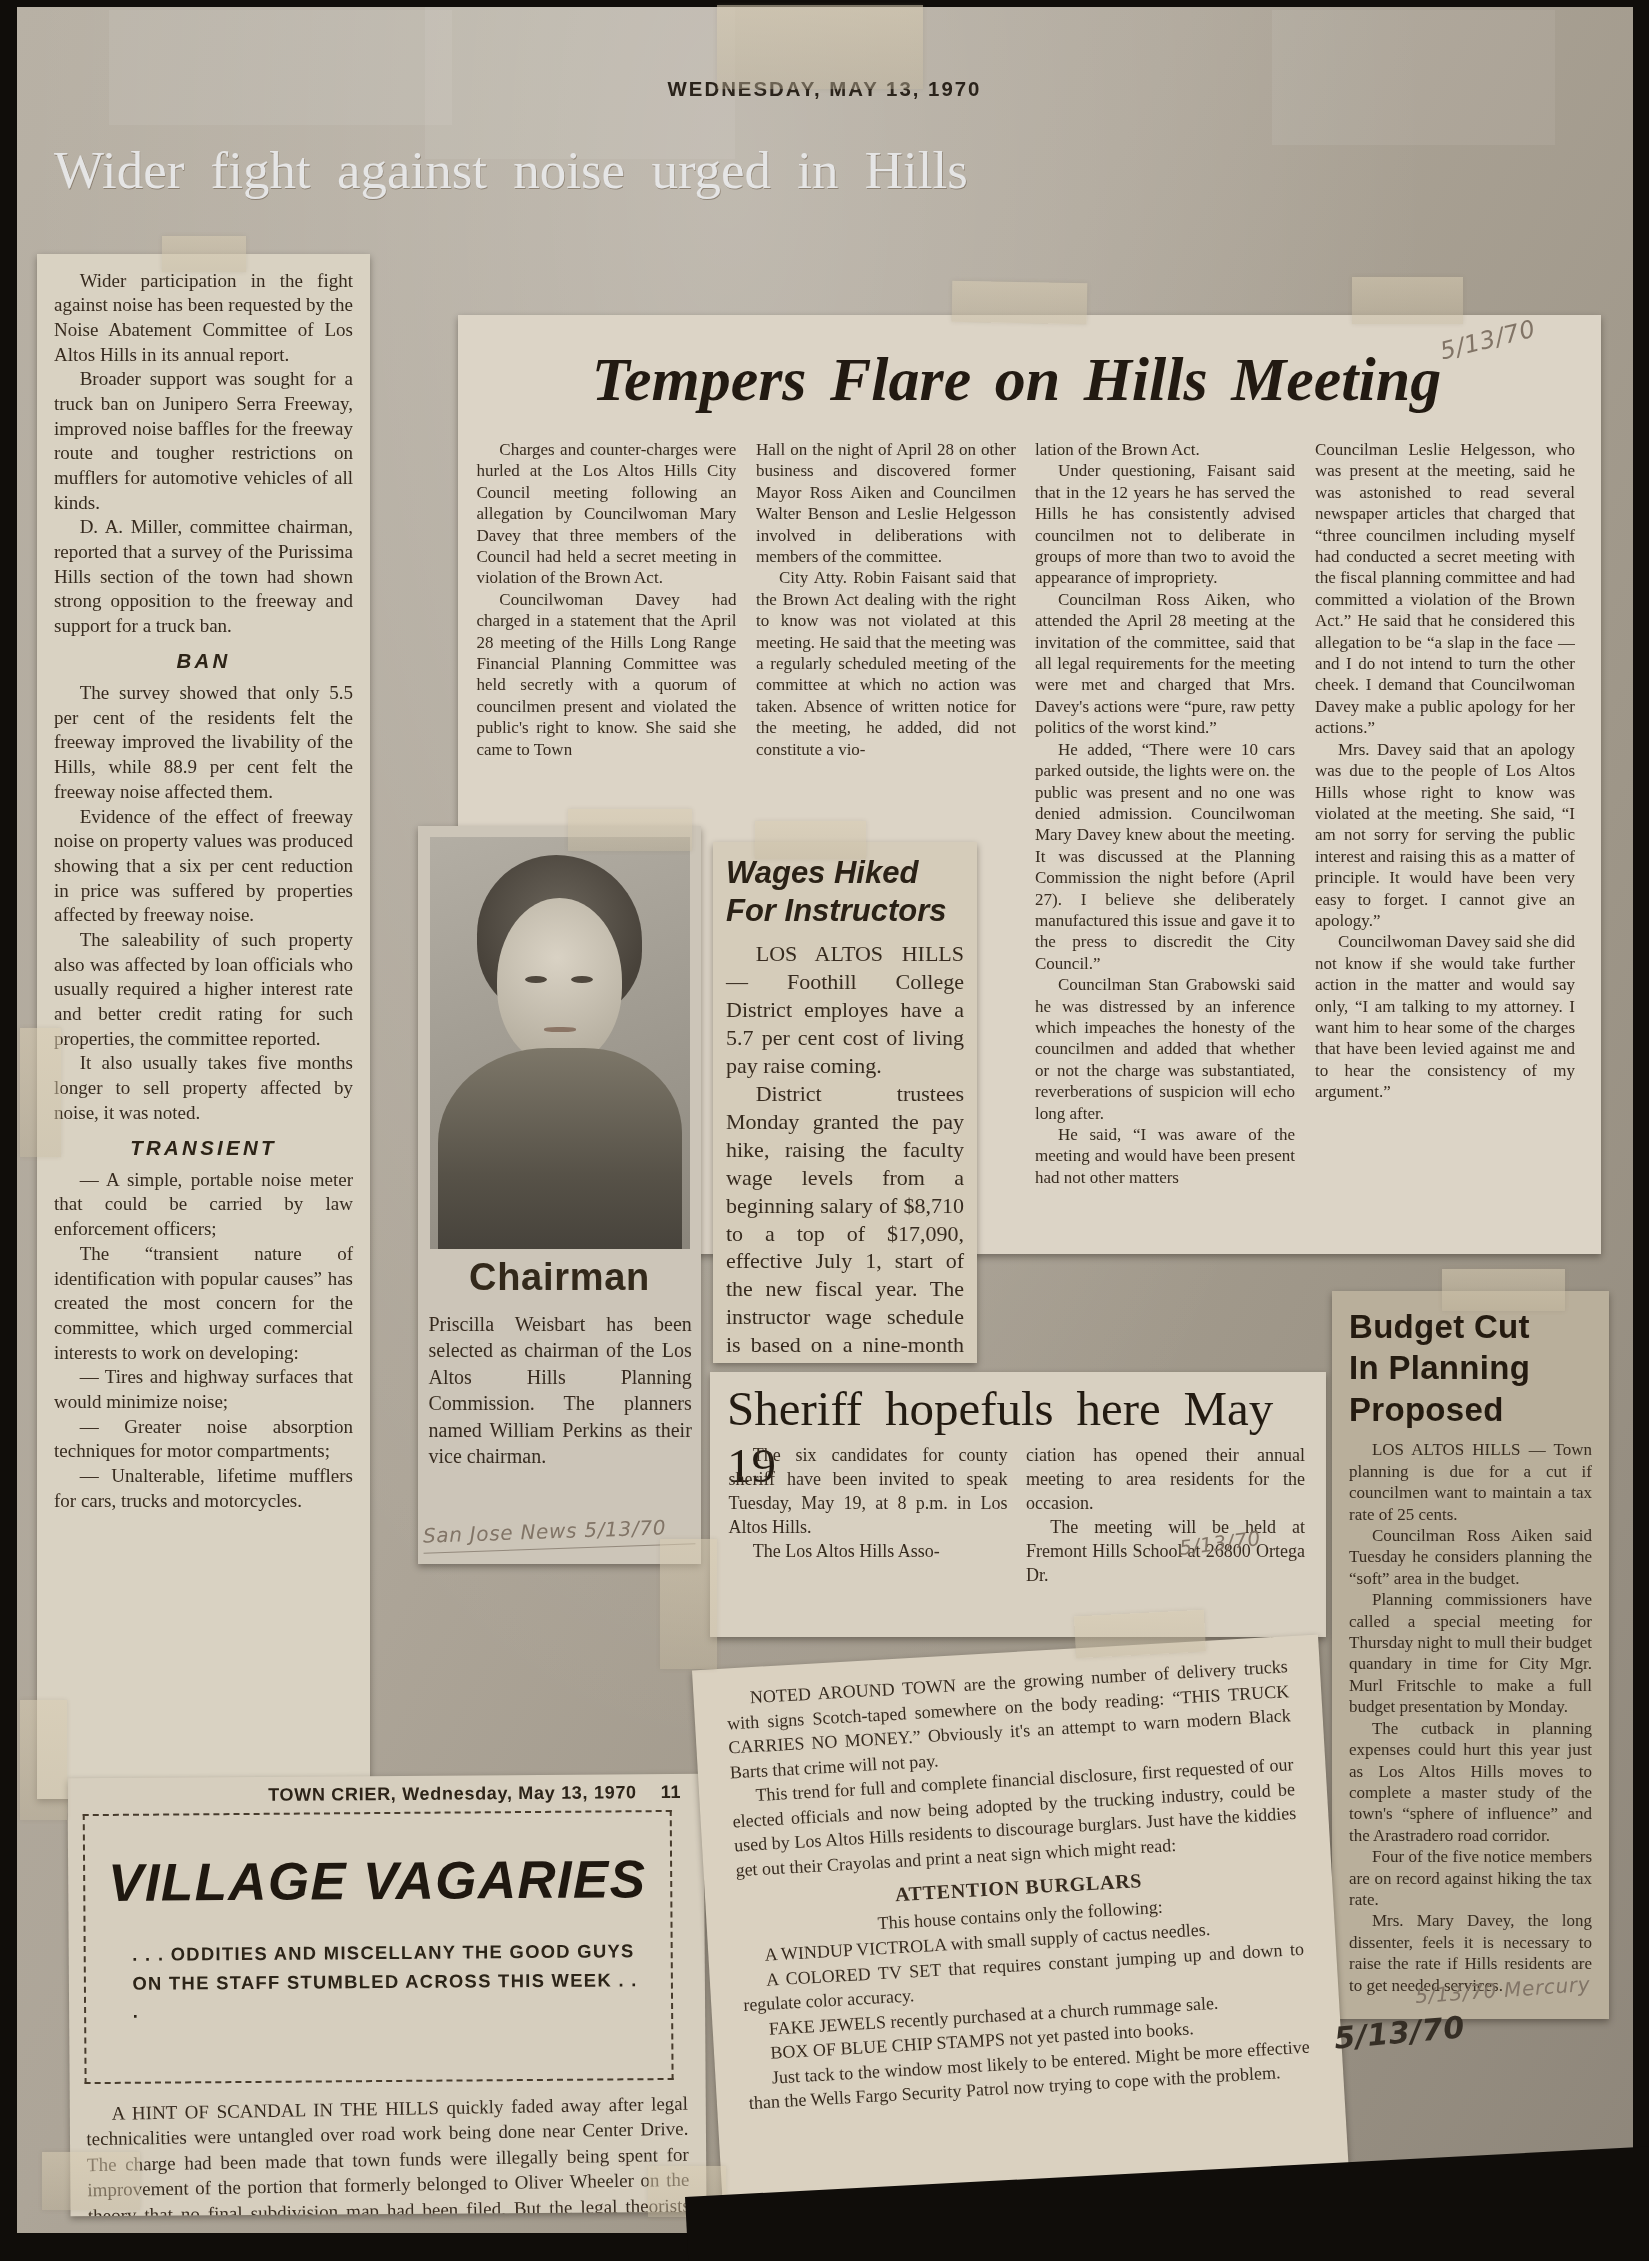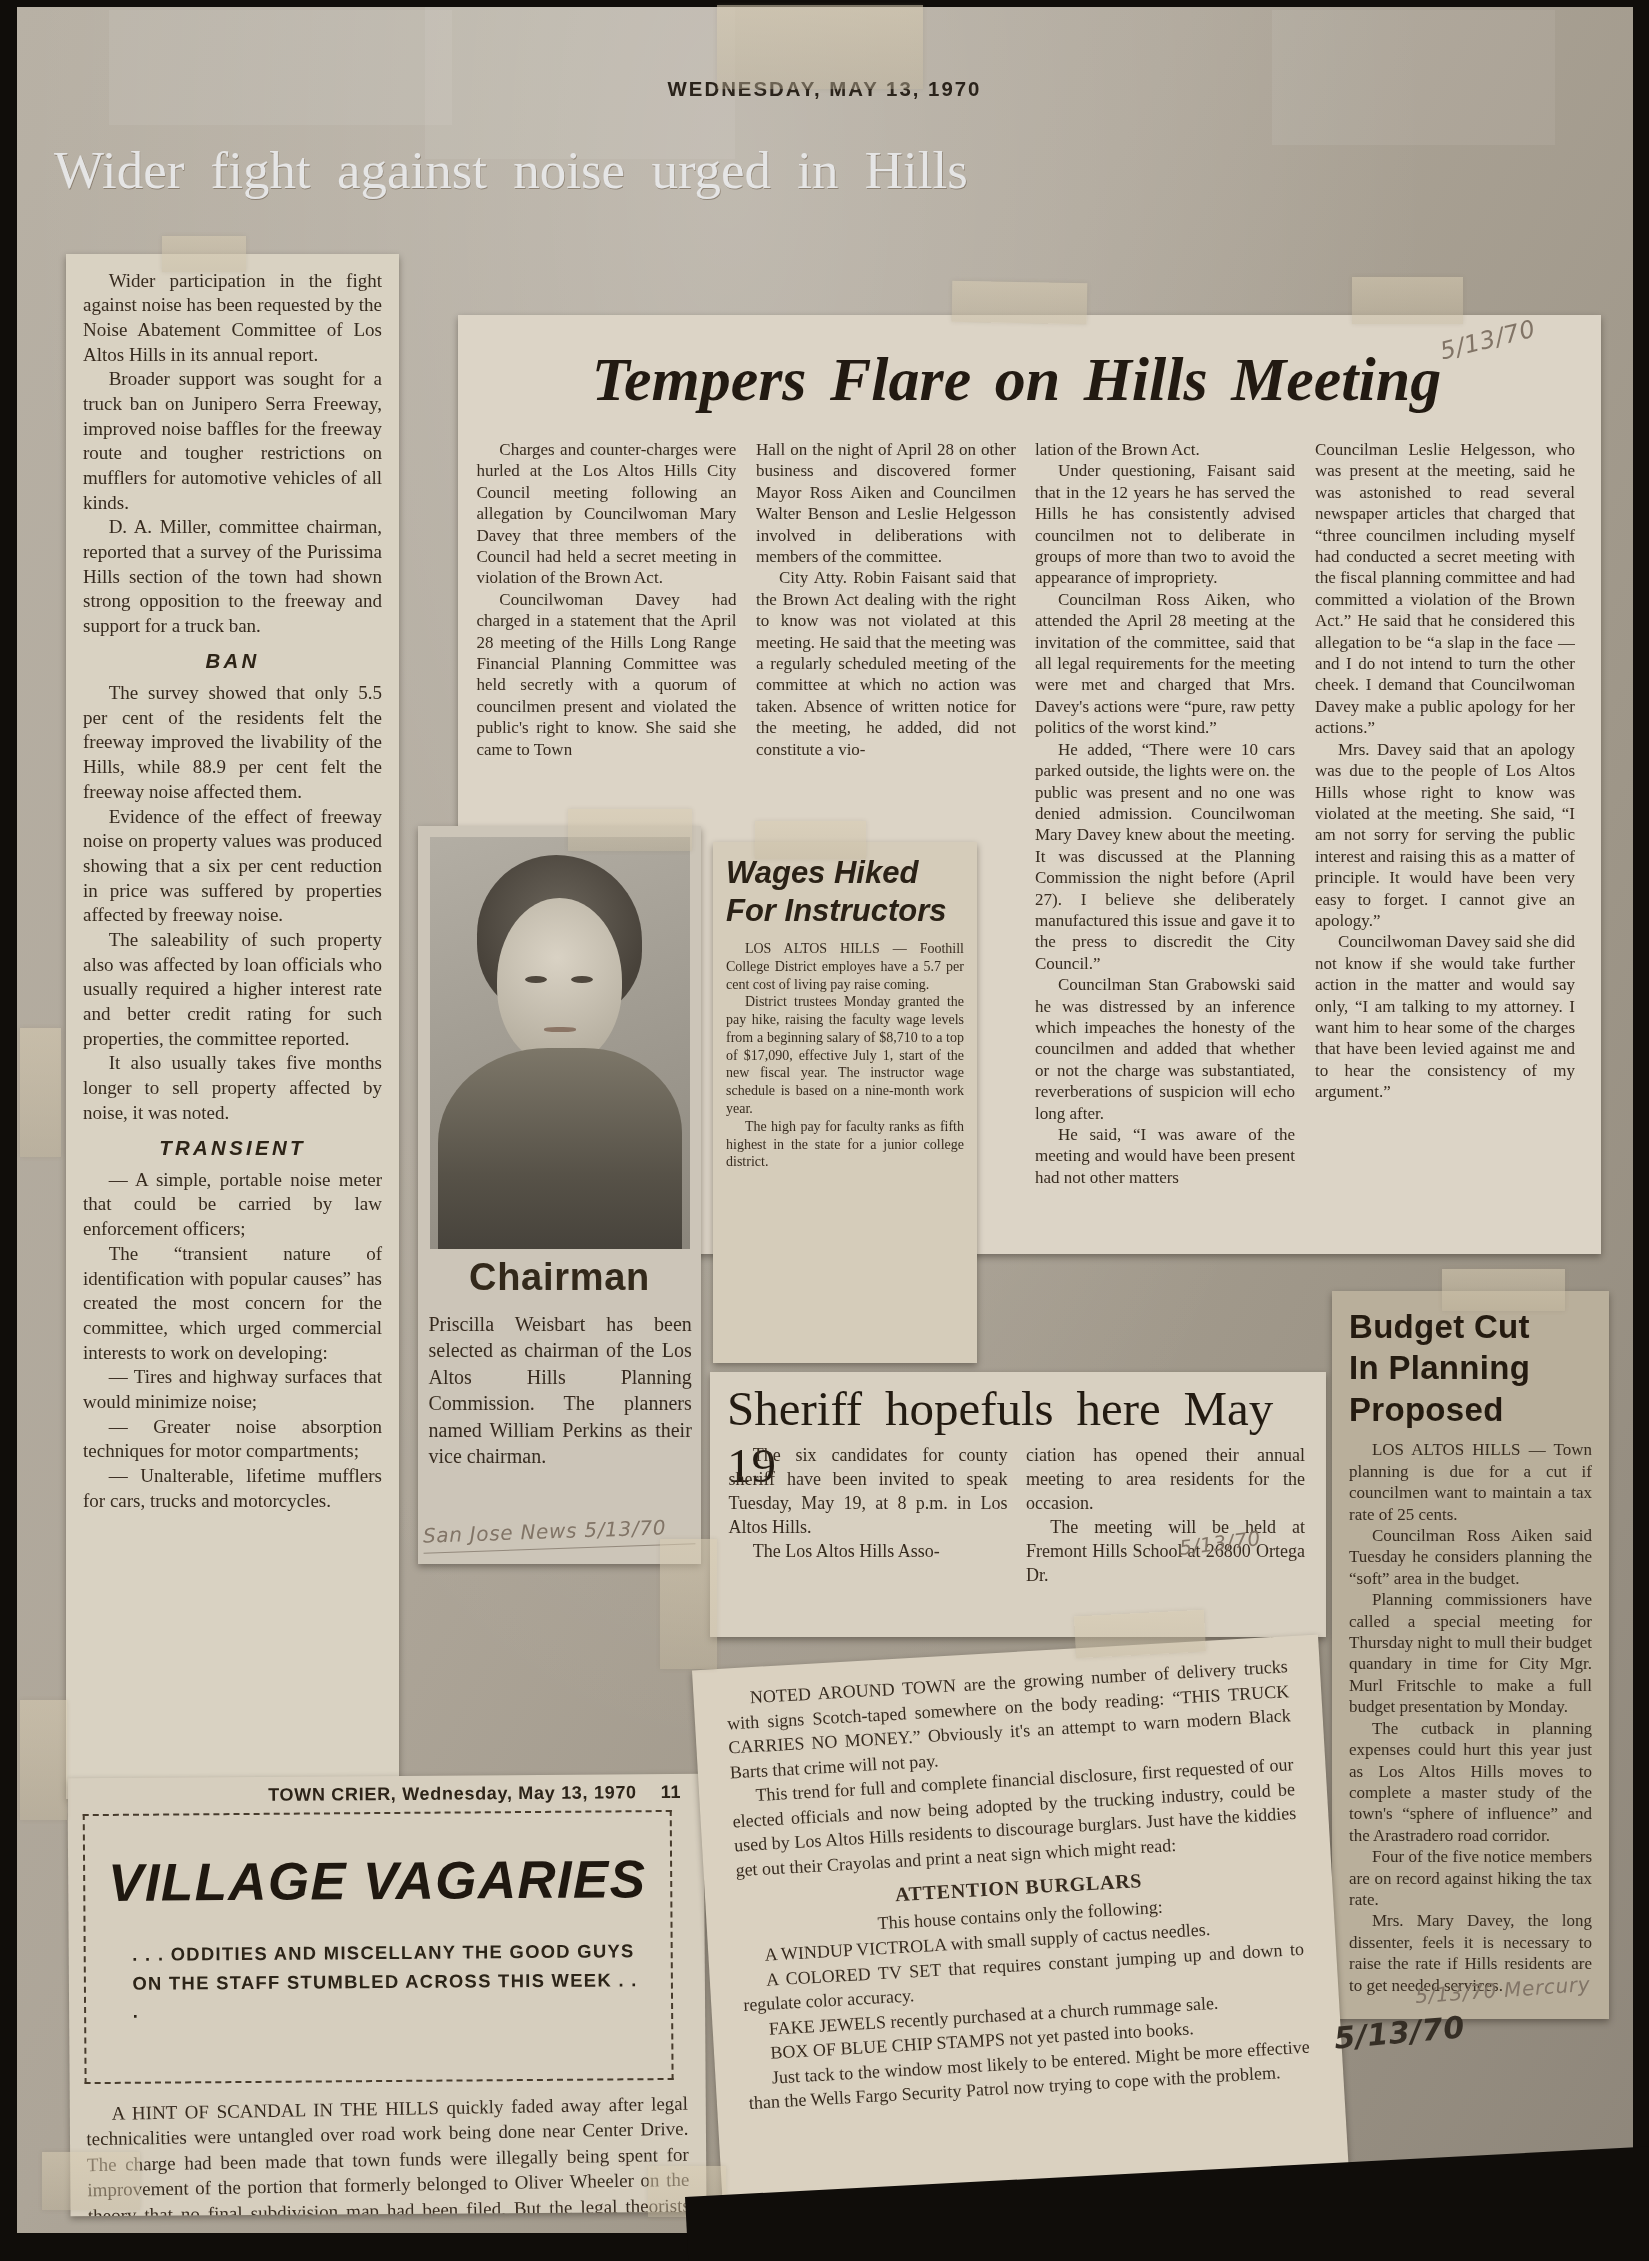"Wider participation in the fight" .noise { left: 66px -> 37px }
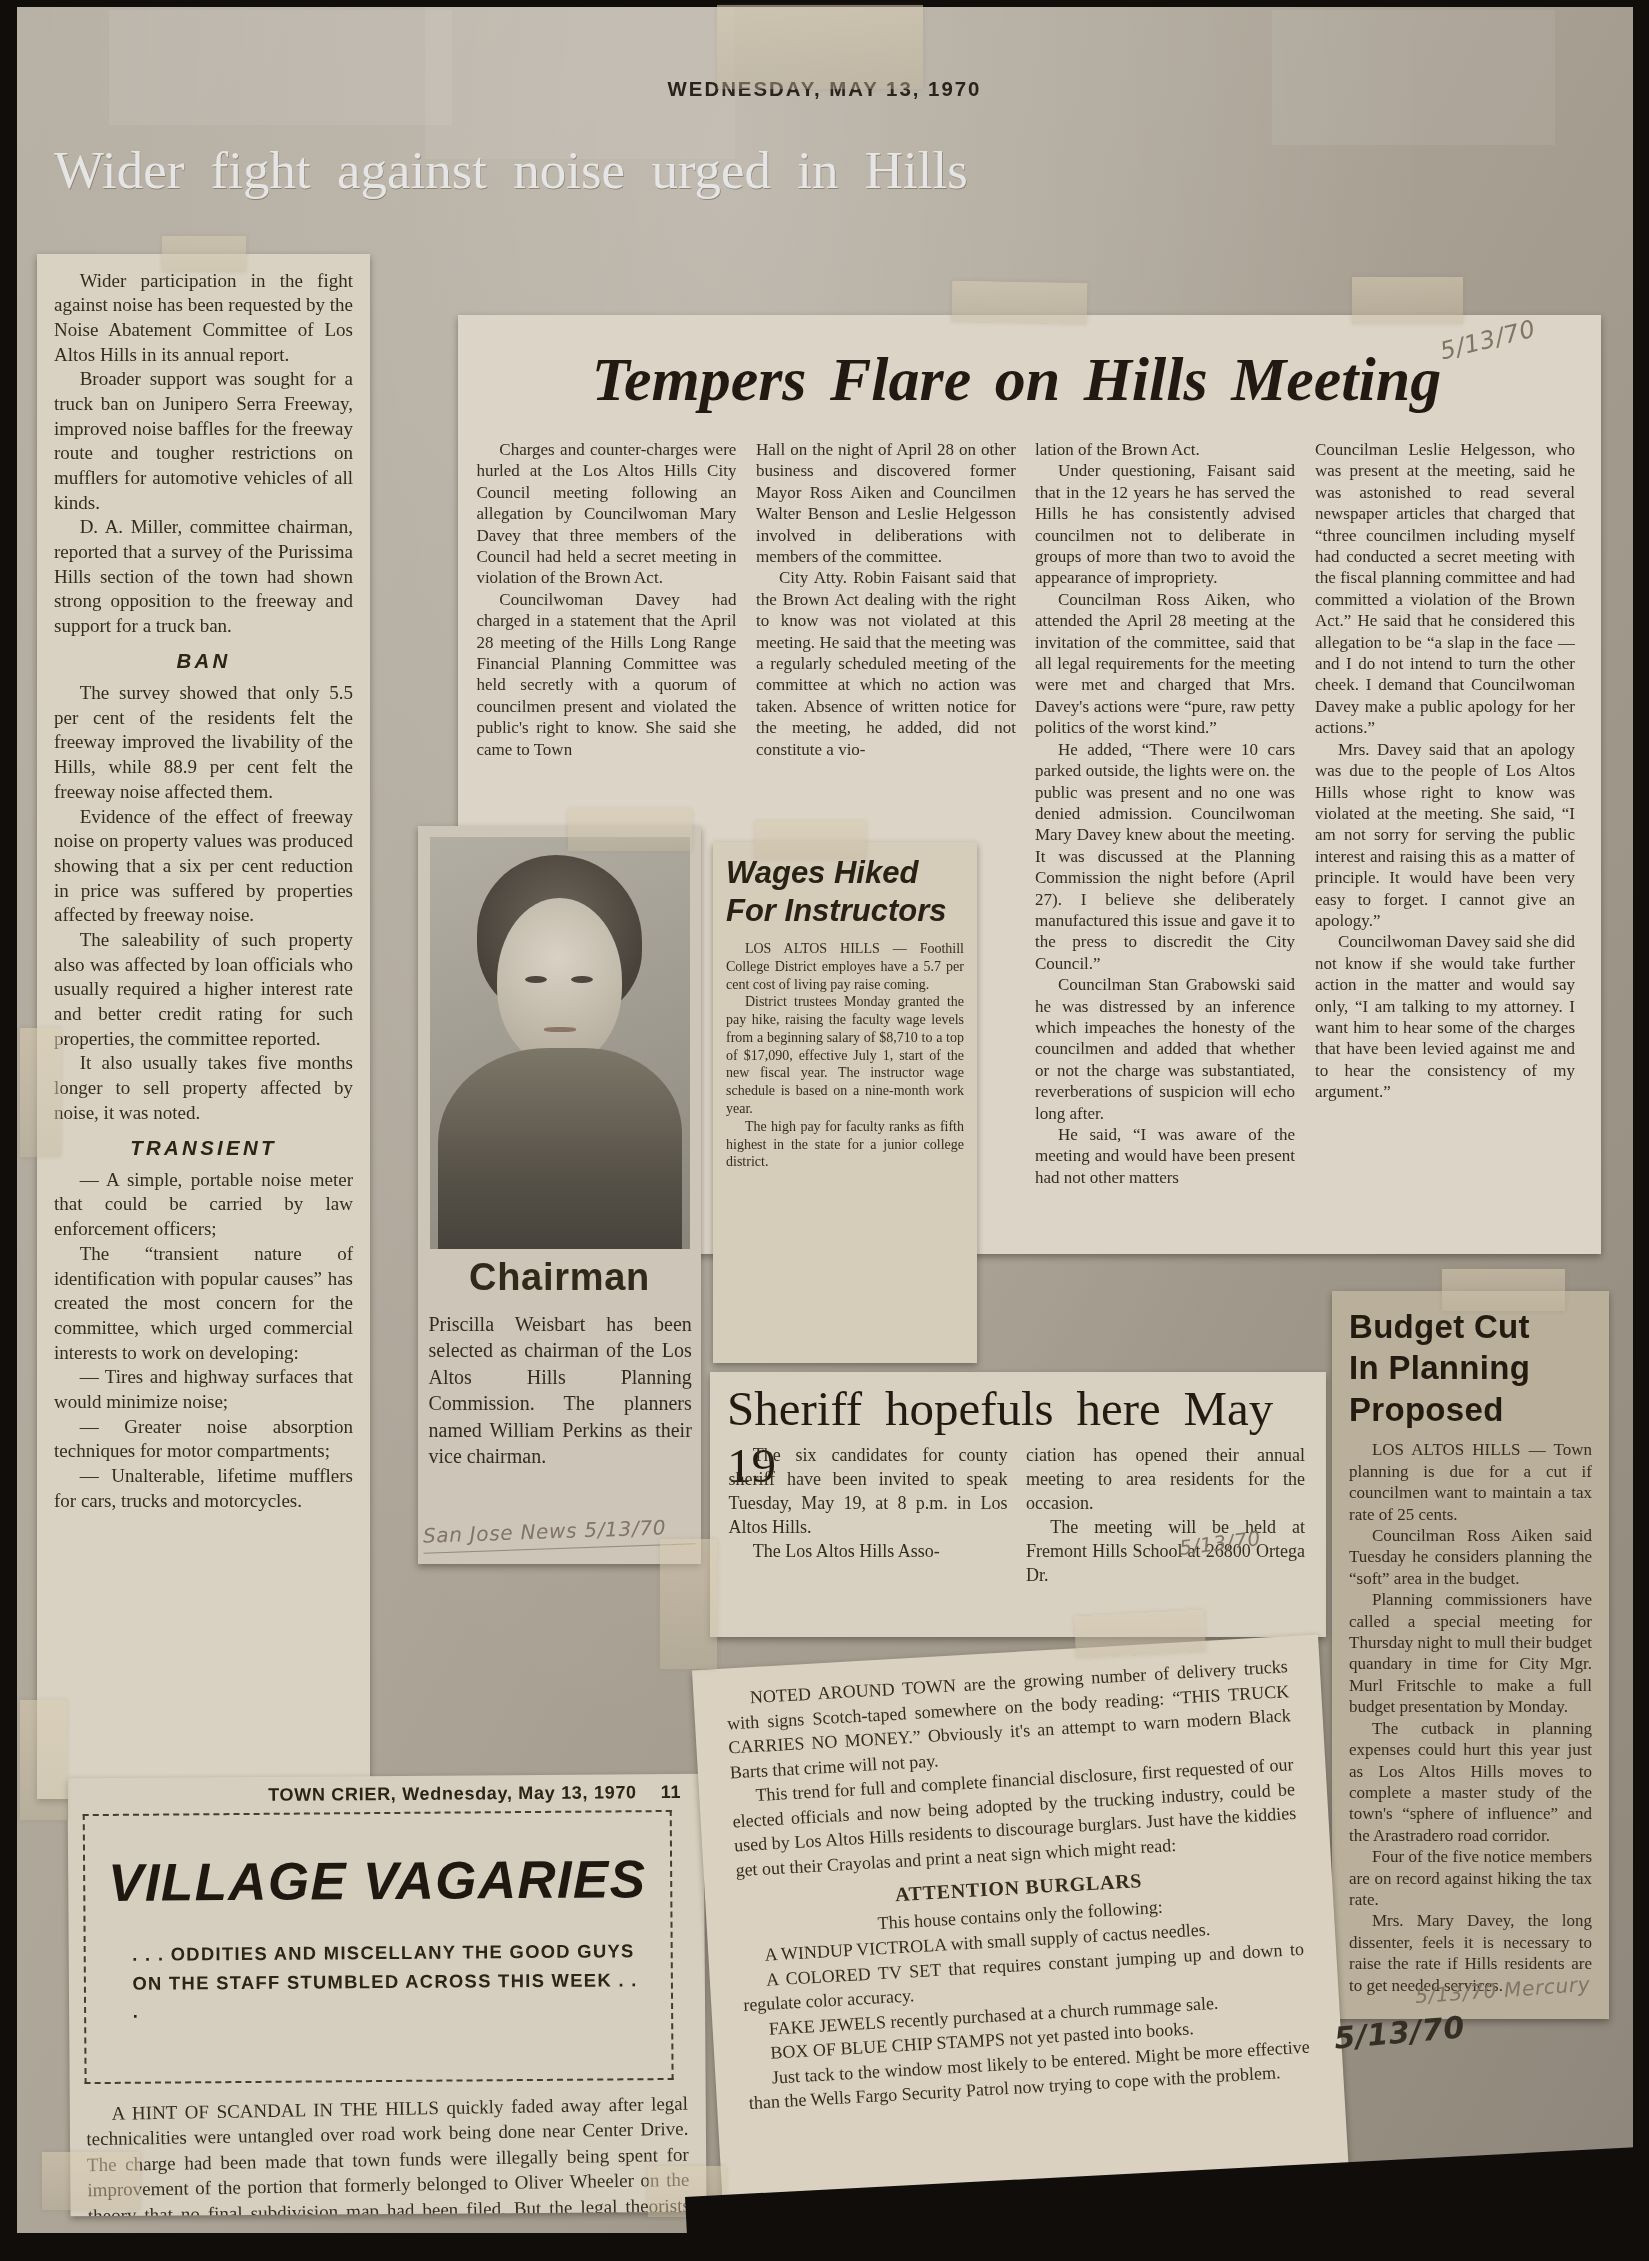"LOS ALTOS HILLS — Foothill" .wages-body { font-size: 14px -> 22px }
